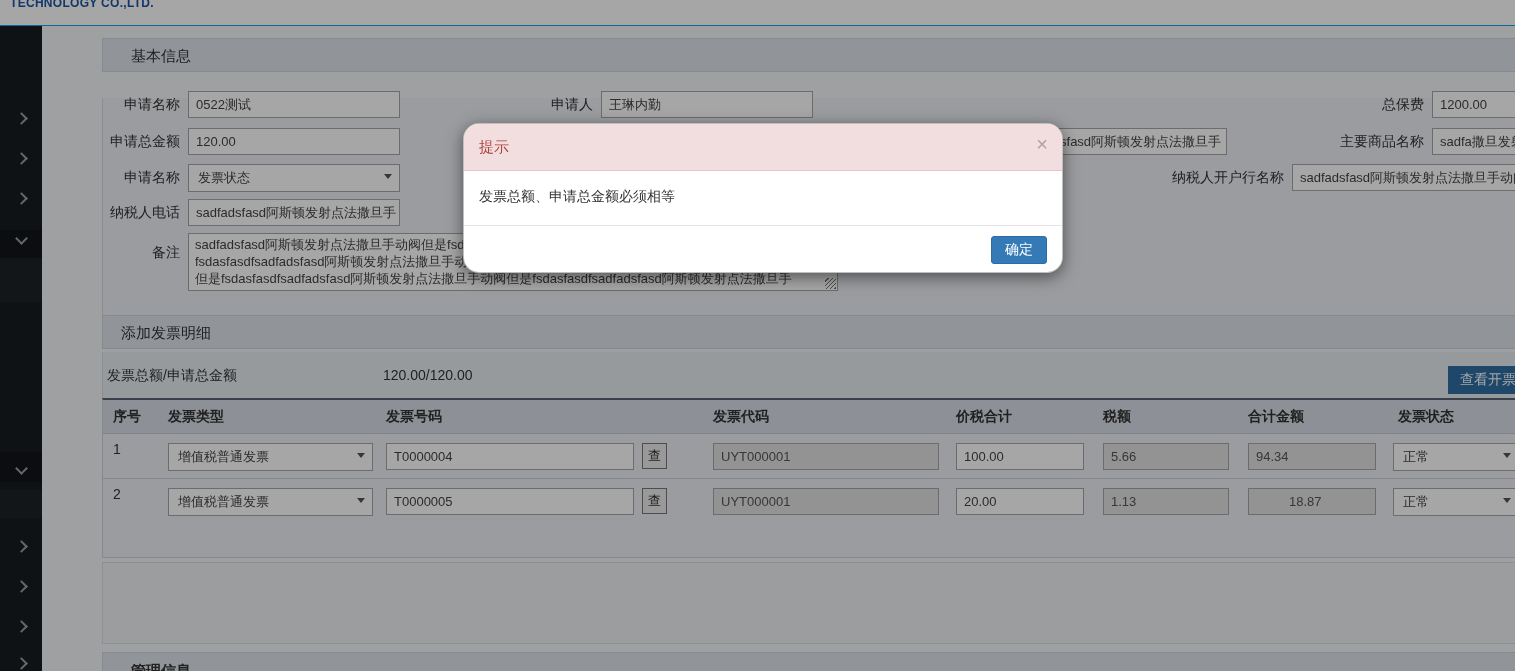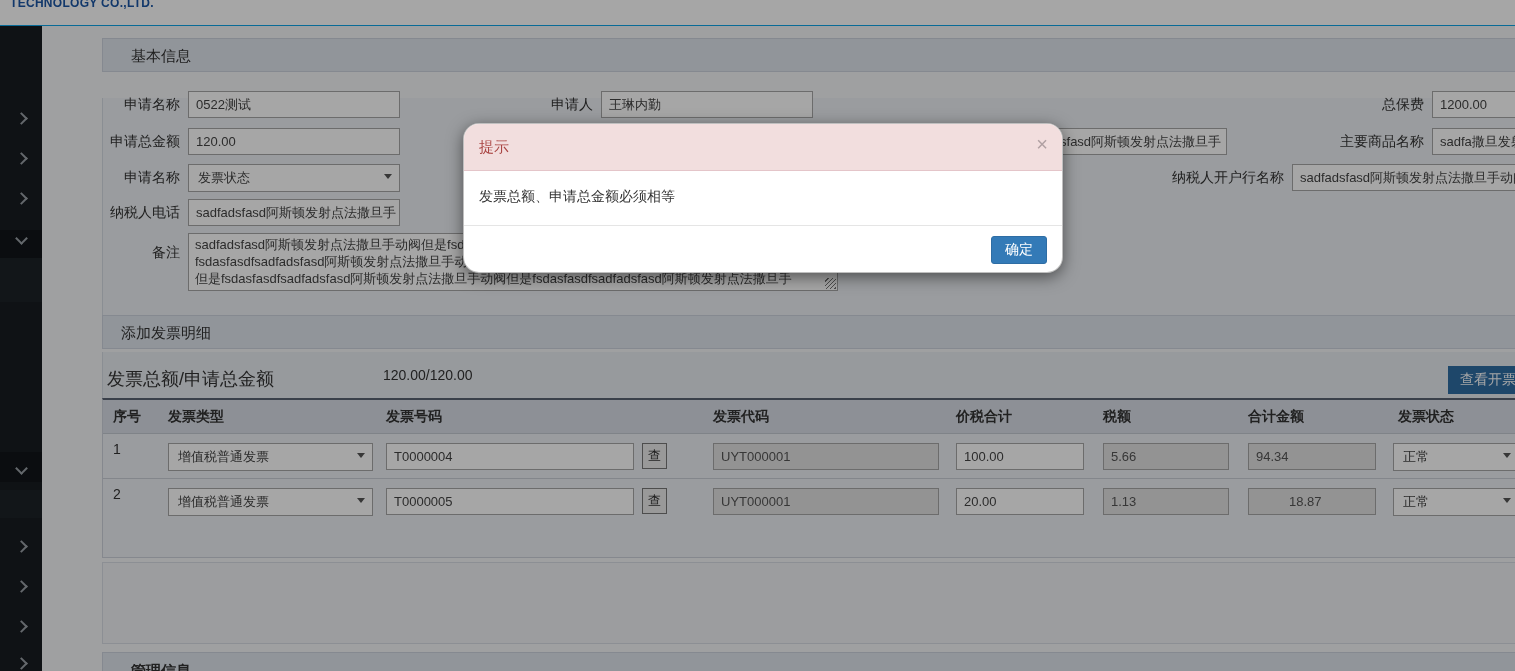"发票总额/申请总金额" .sum-lbl { font-size: 18px -> 14px }
